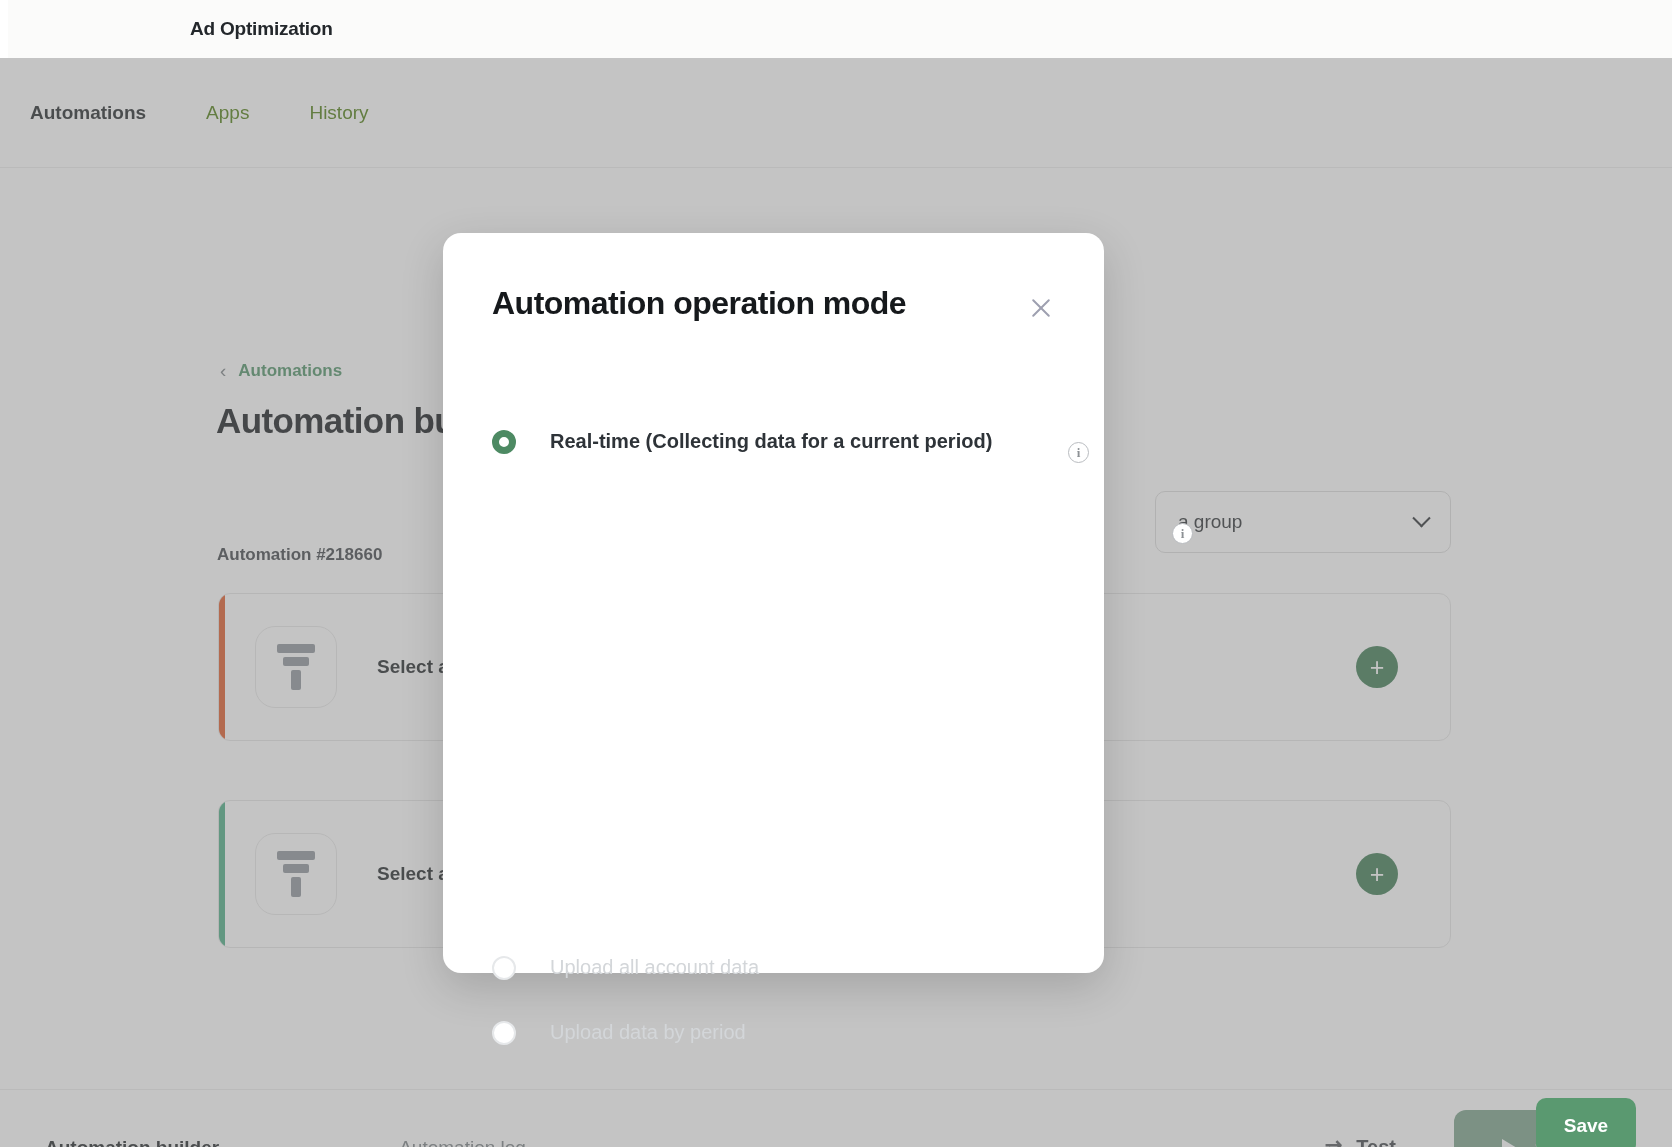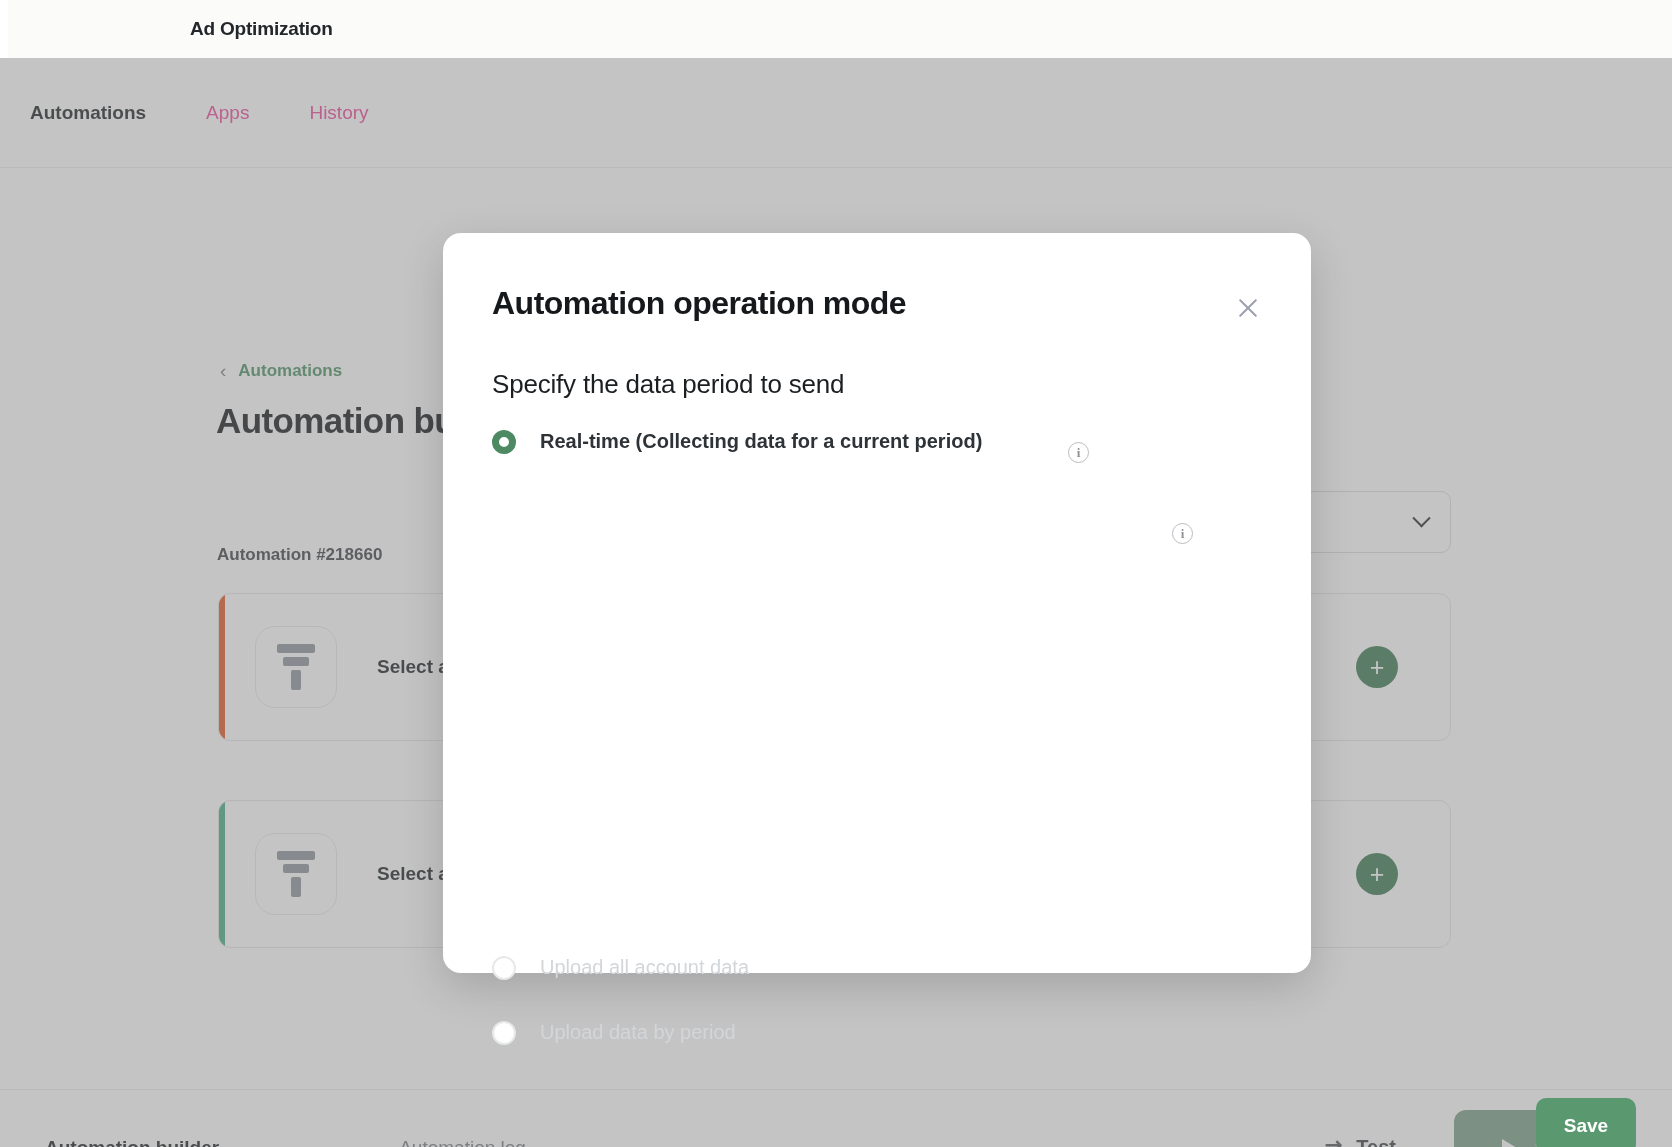"Apps" .navtab { color: #ec4899 -> #4d7c0f }
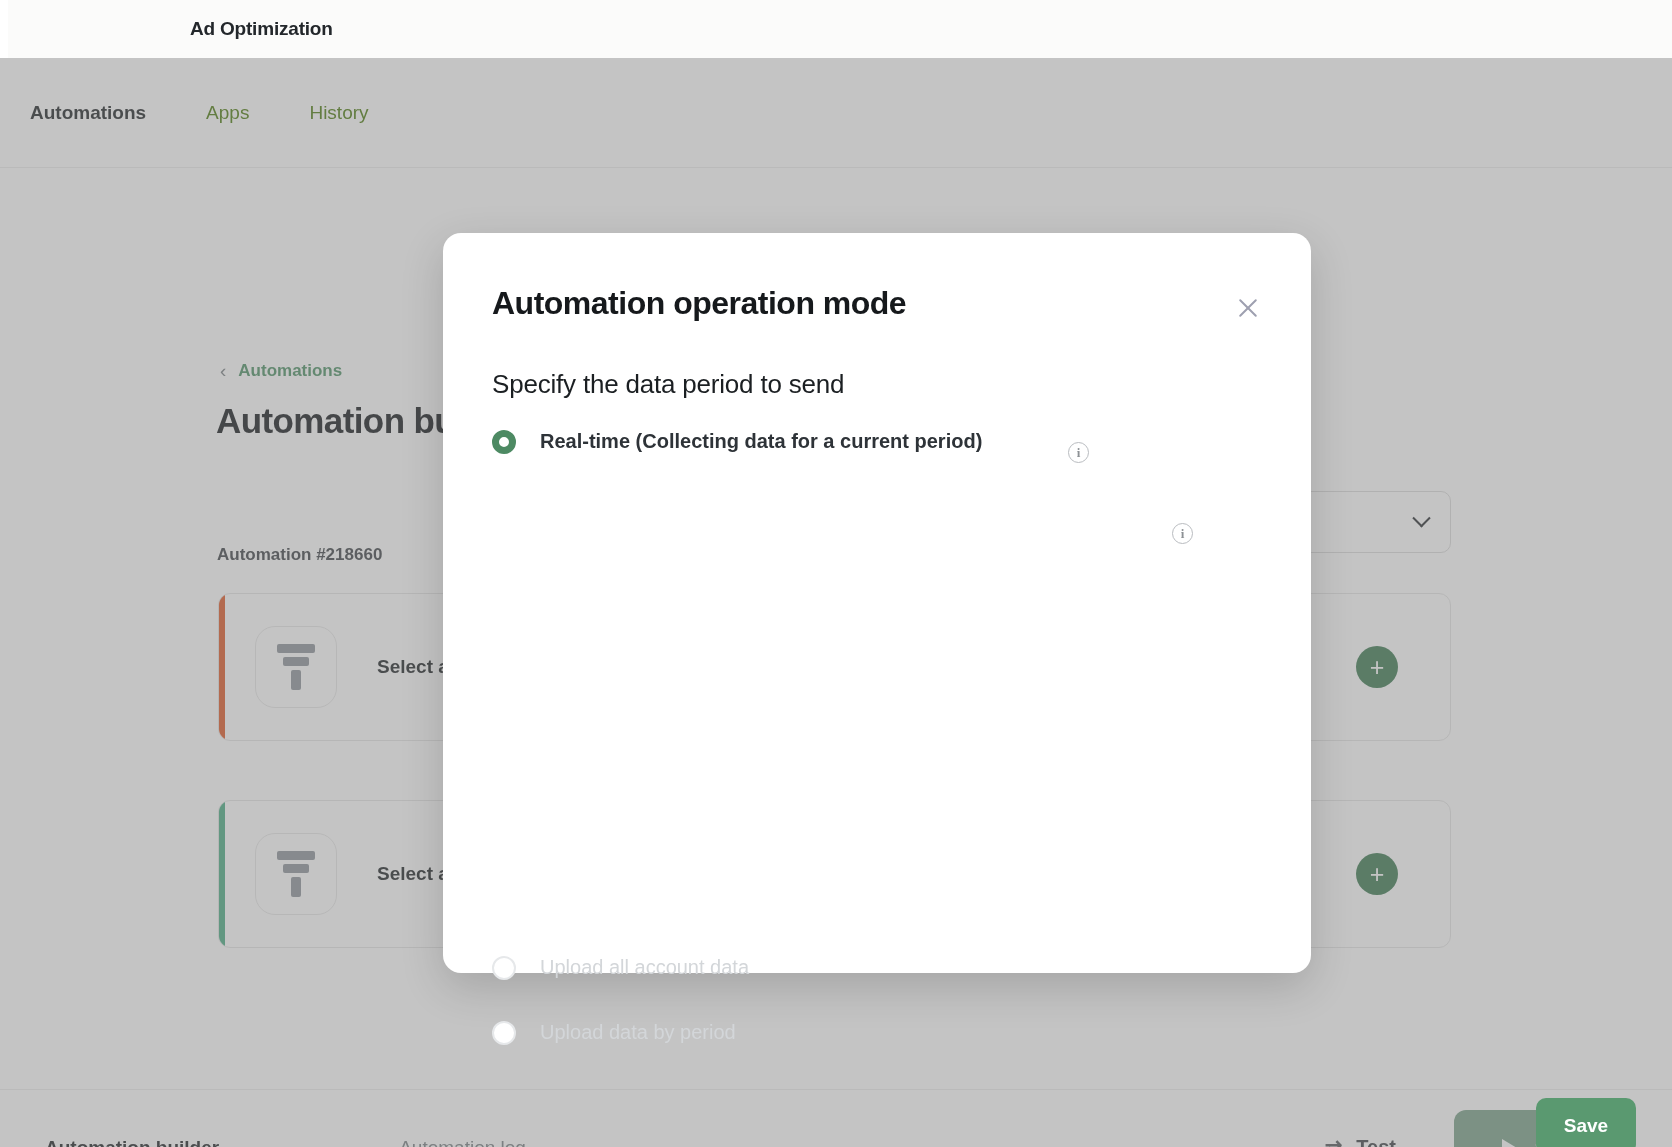"Automation operation mode" .modal { width: 868px -> 661px }
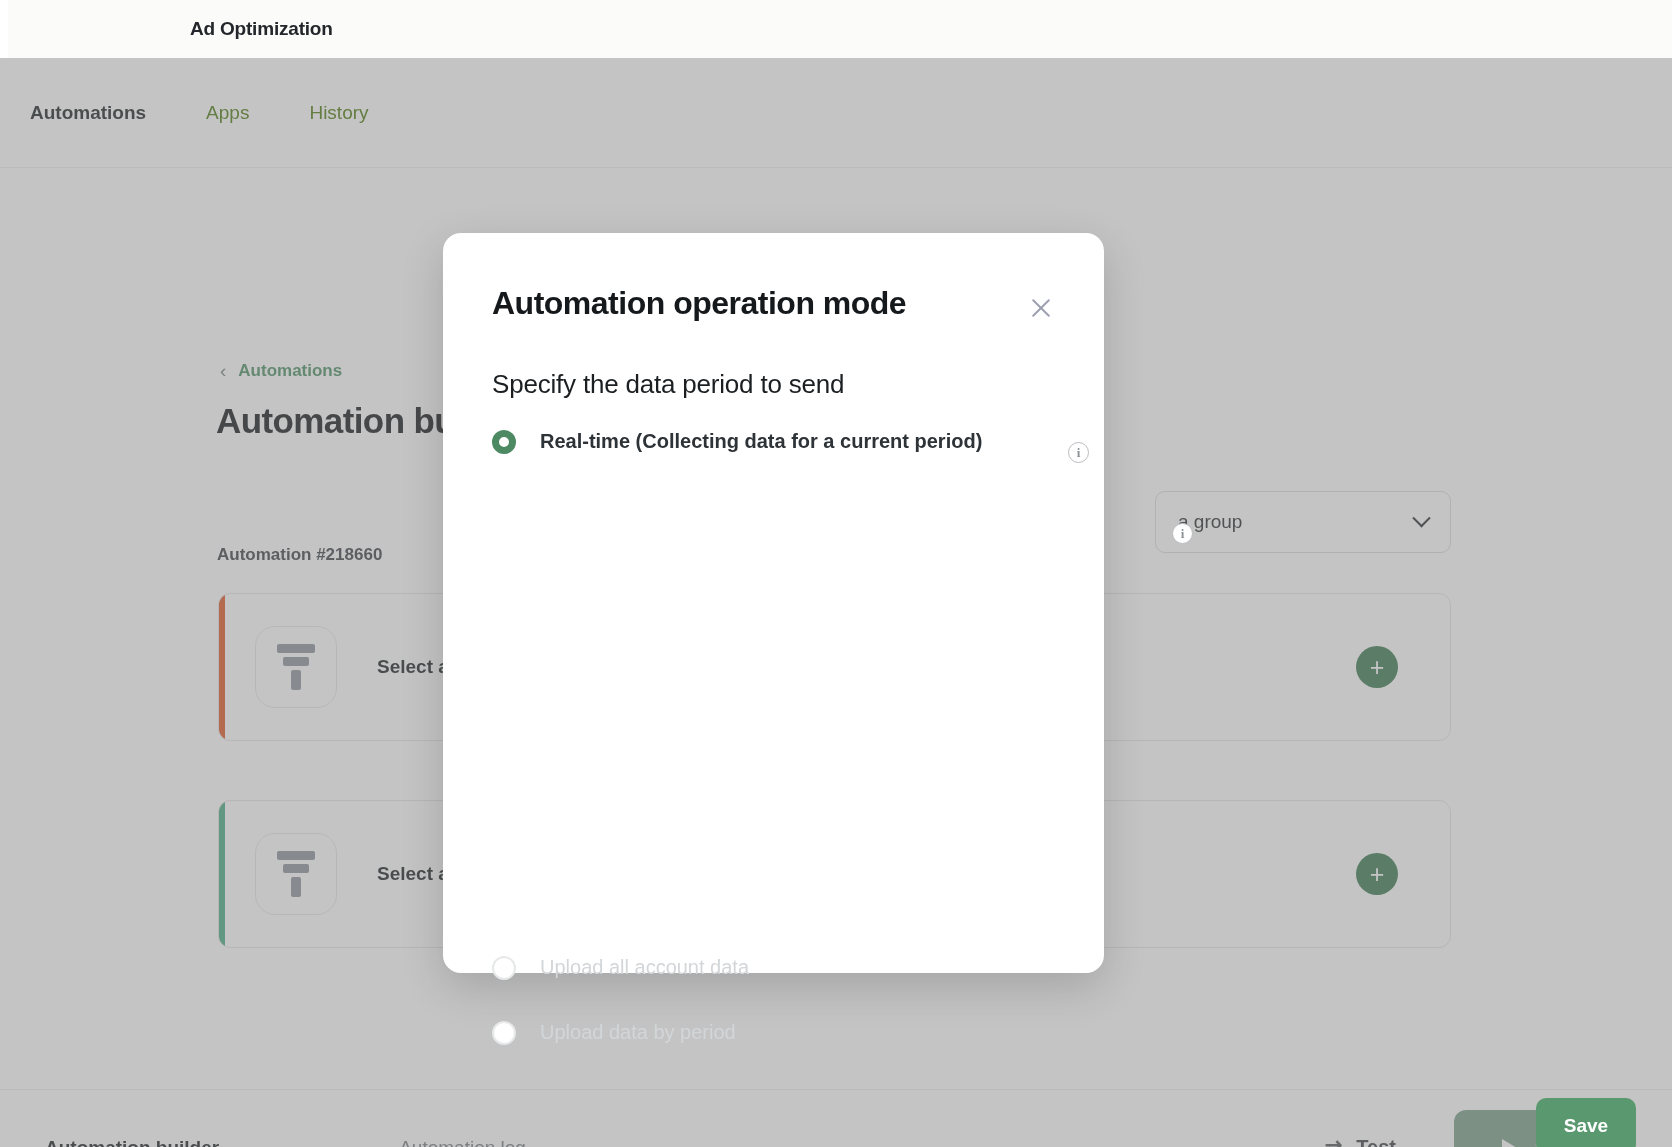"Specify the data period to" div.modal-section-title { html: <div>Specify the data period to send</div> -> none }
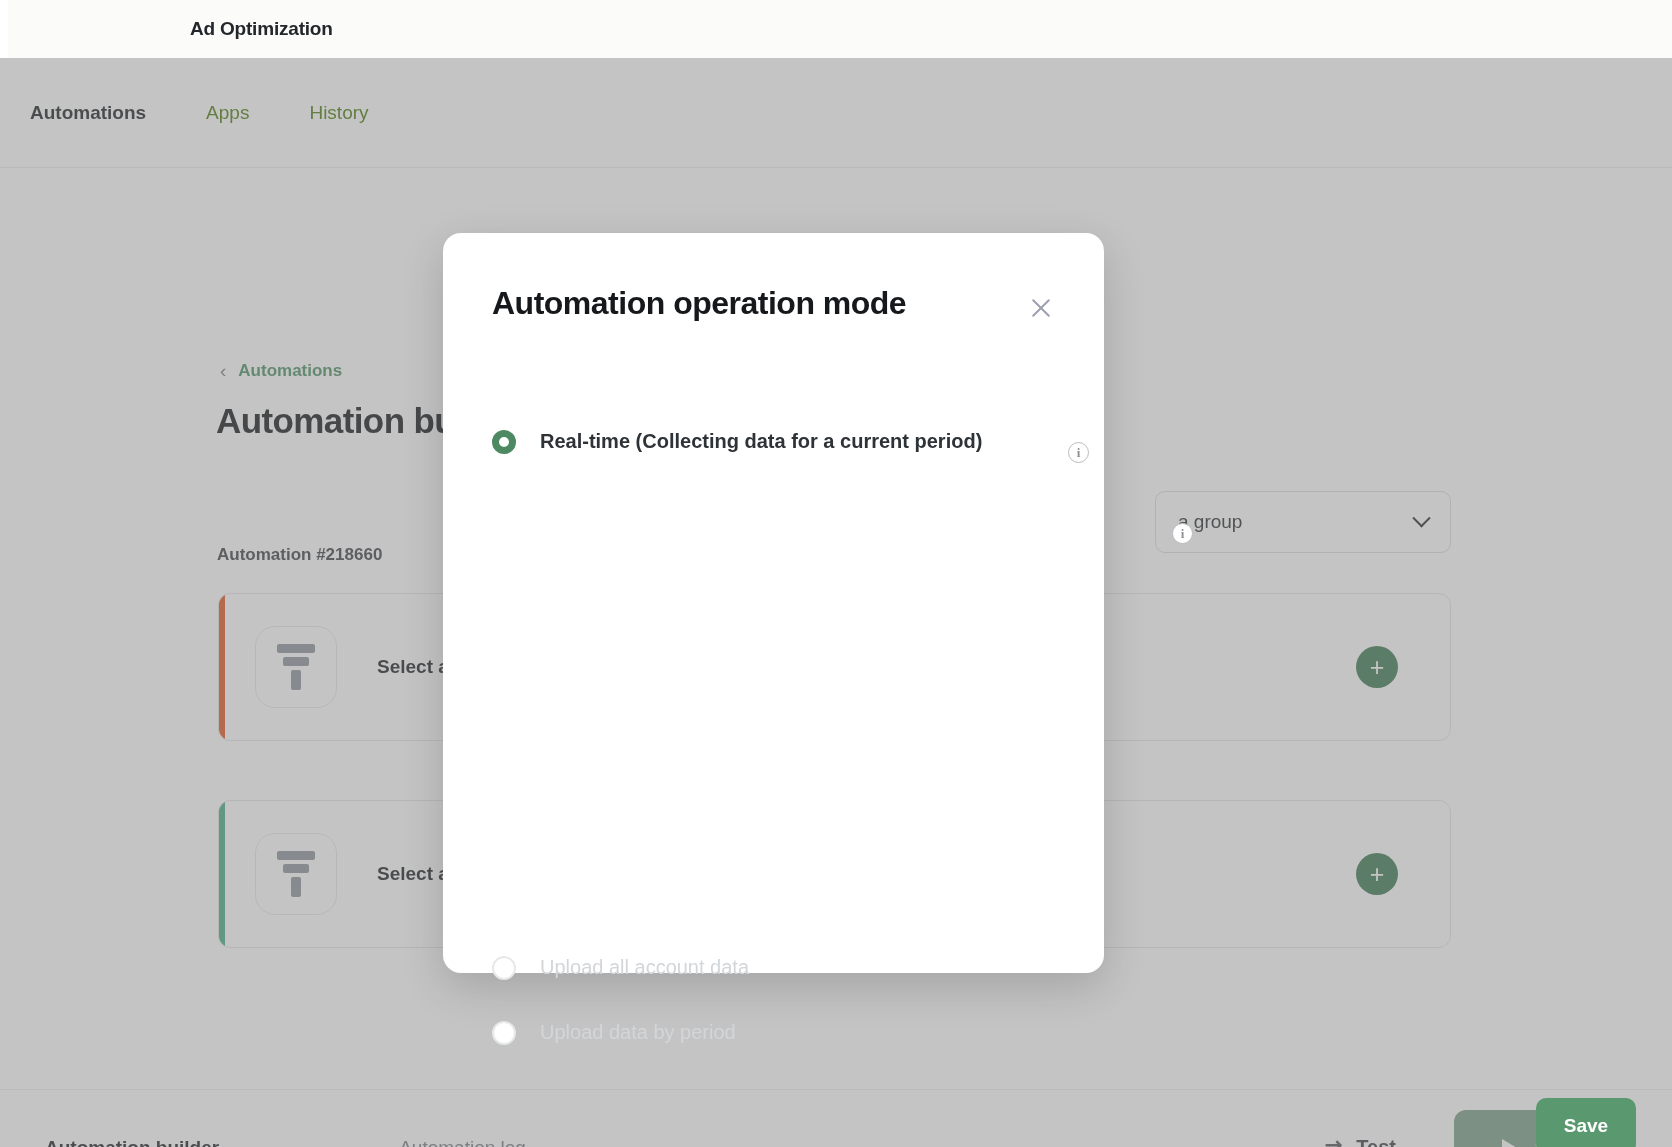"Real-time (Collecting data for a" .radio-row { gap: 24px -> 34px }
